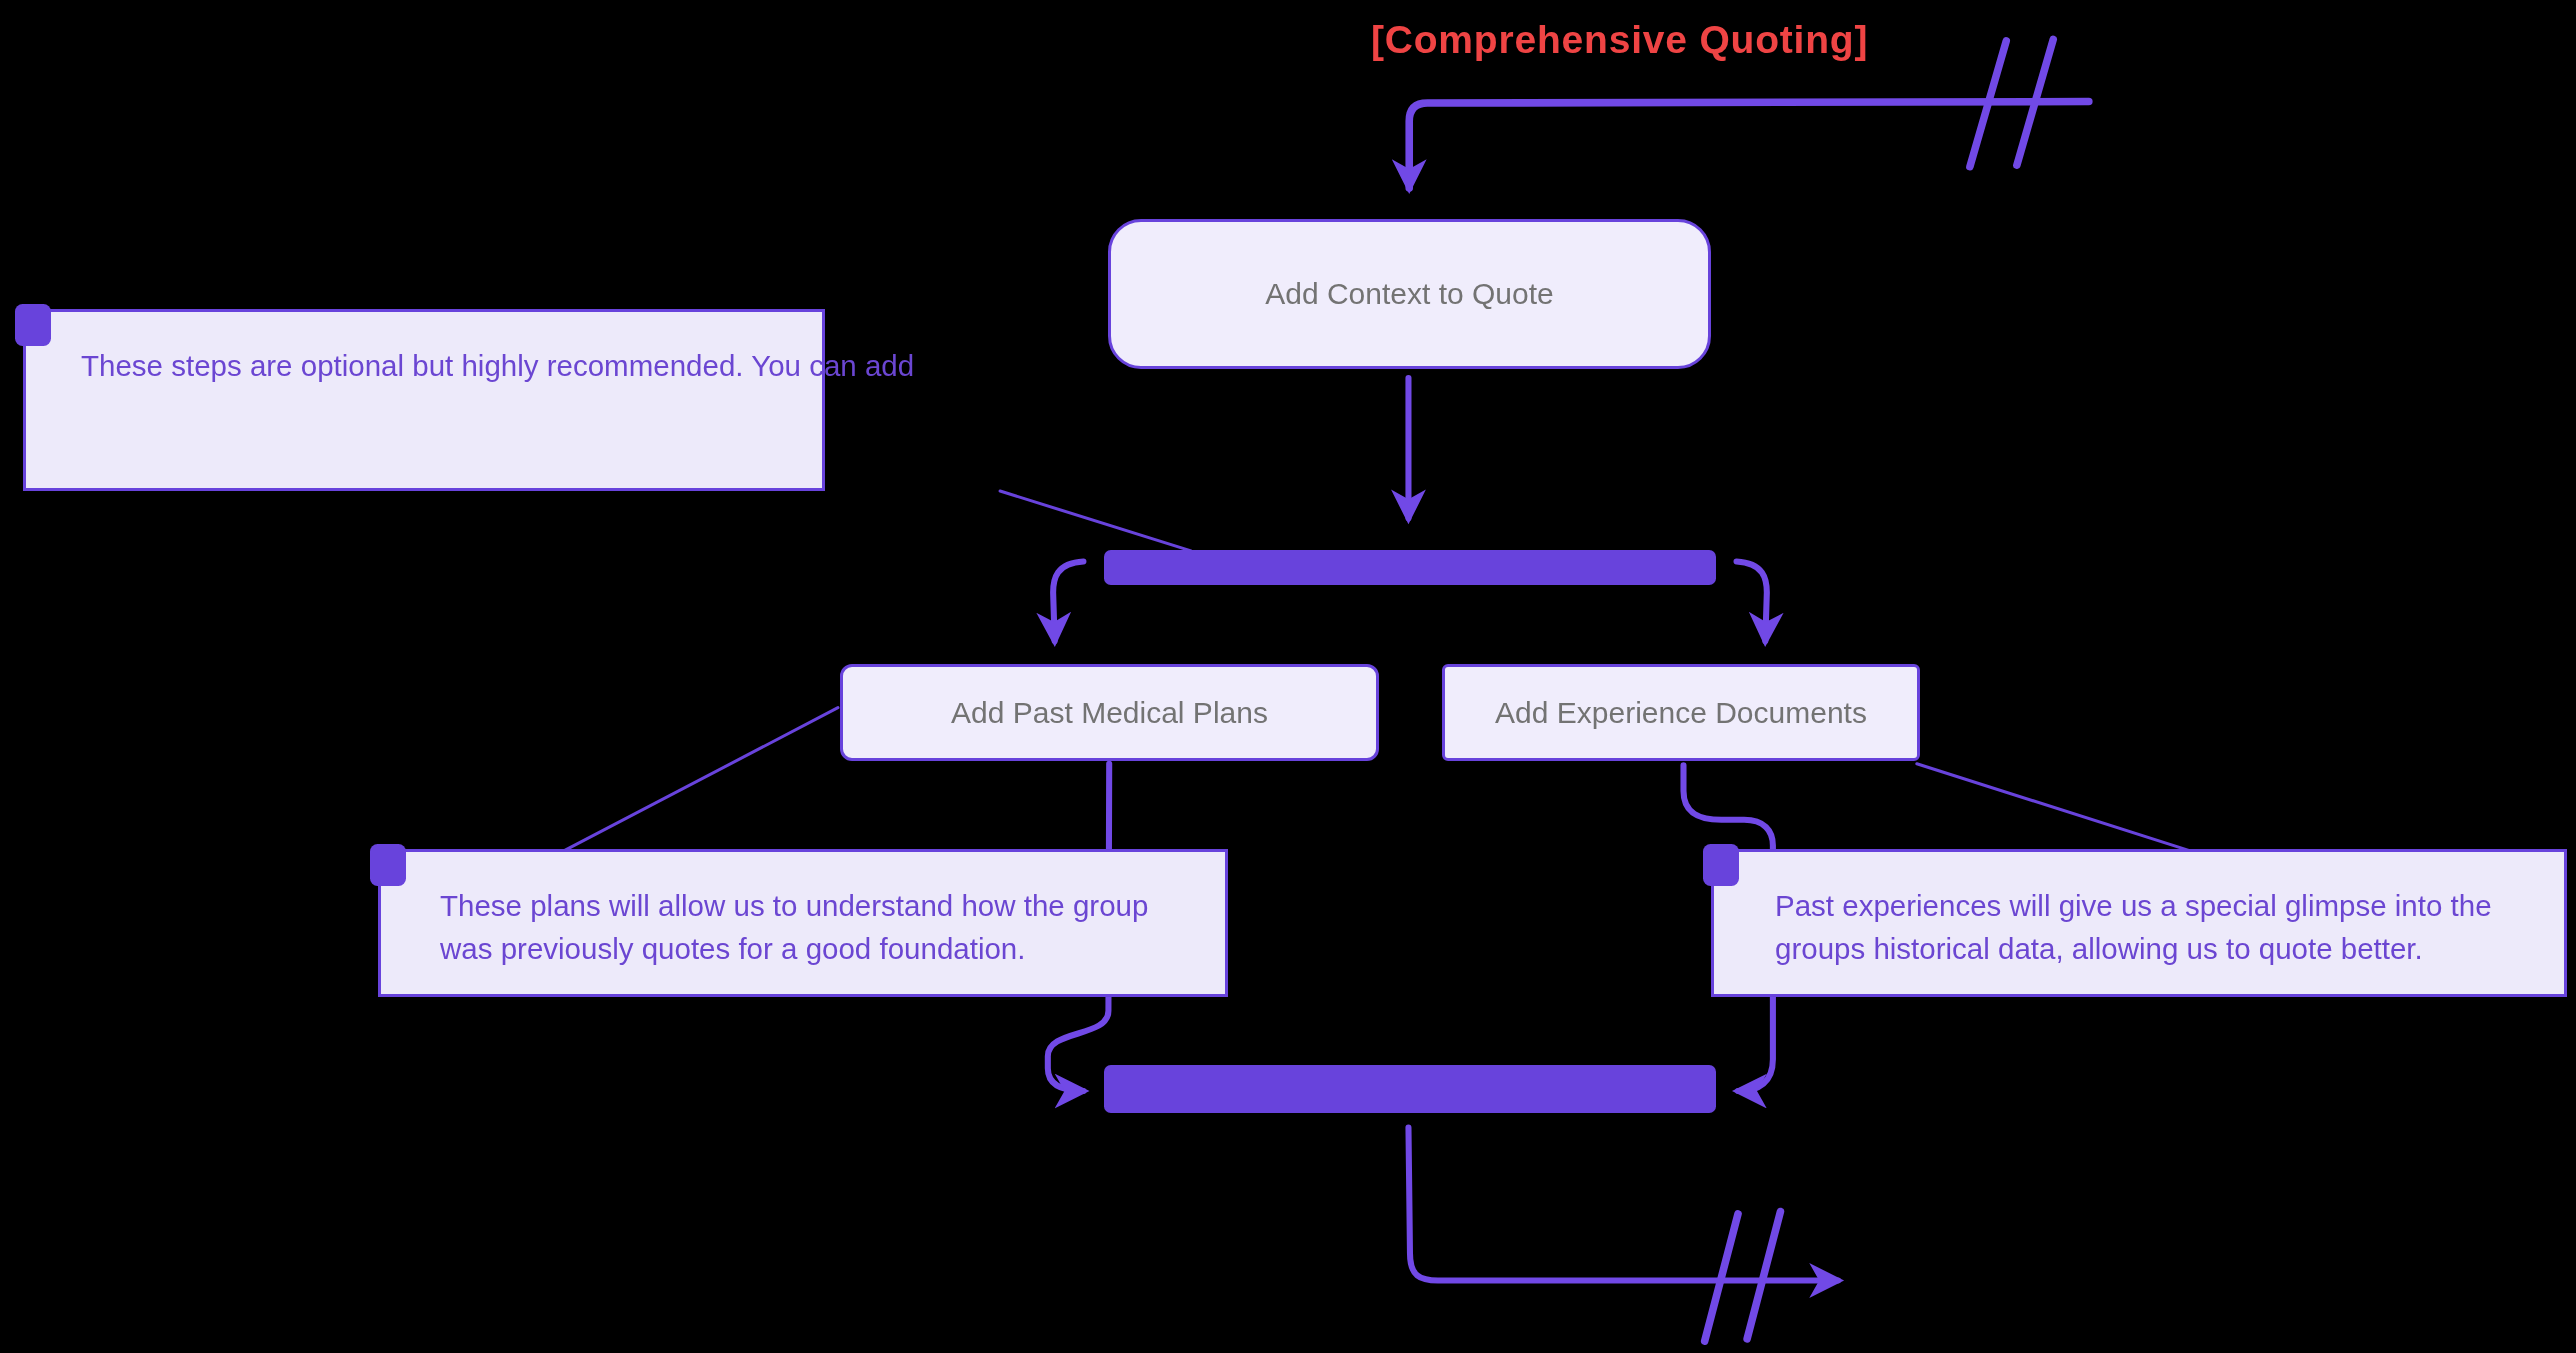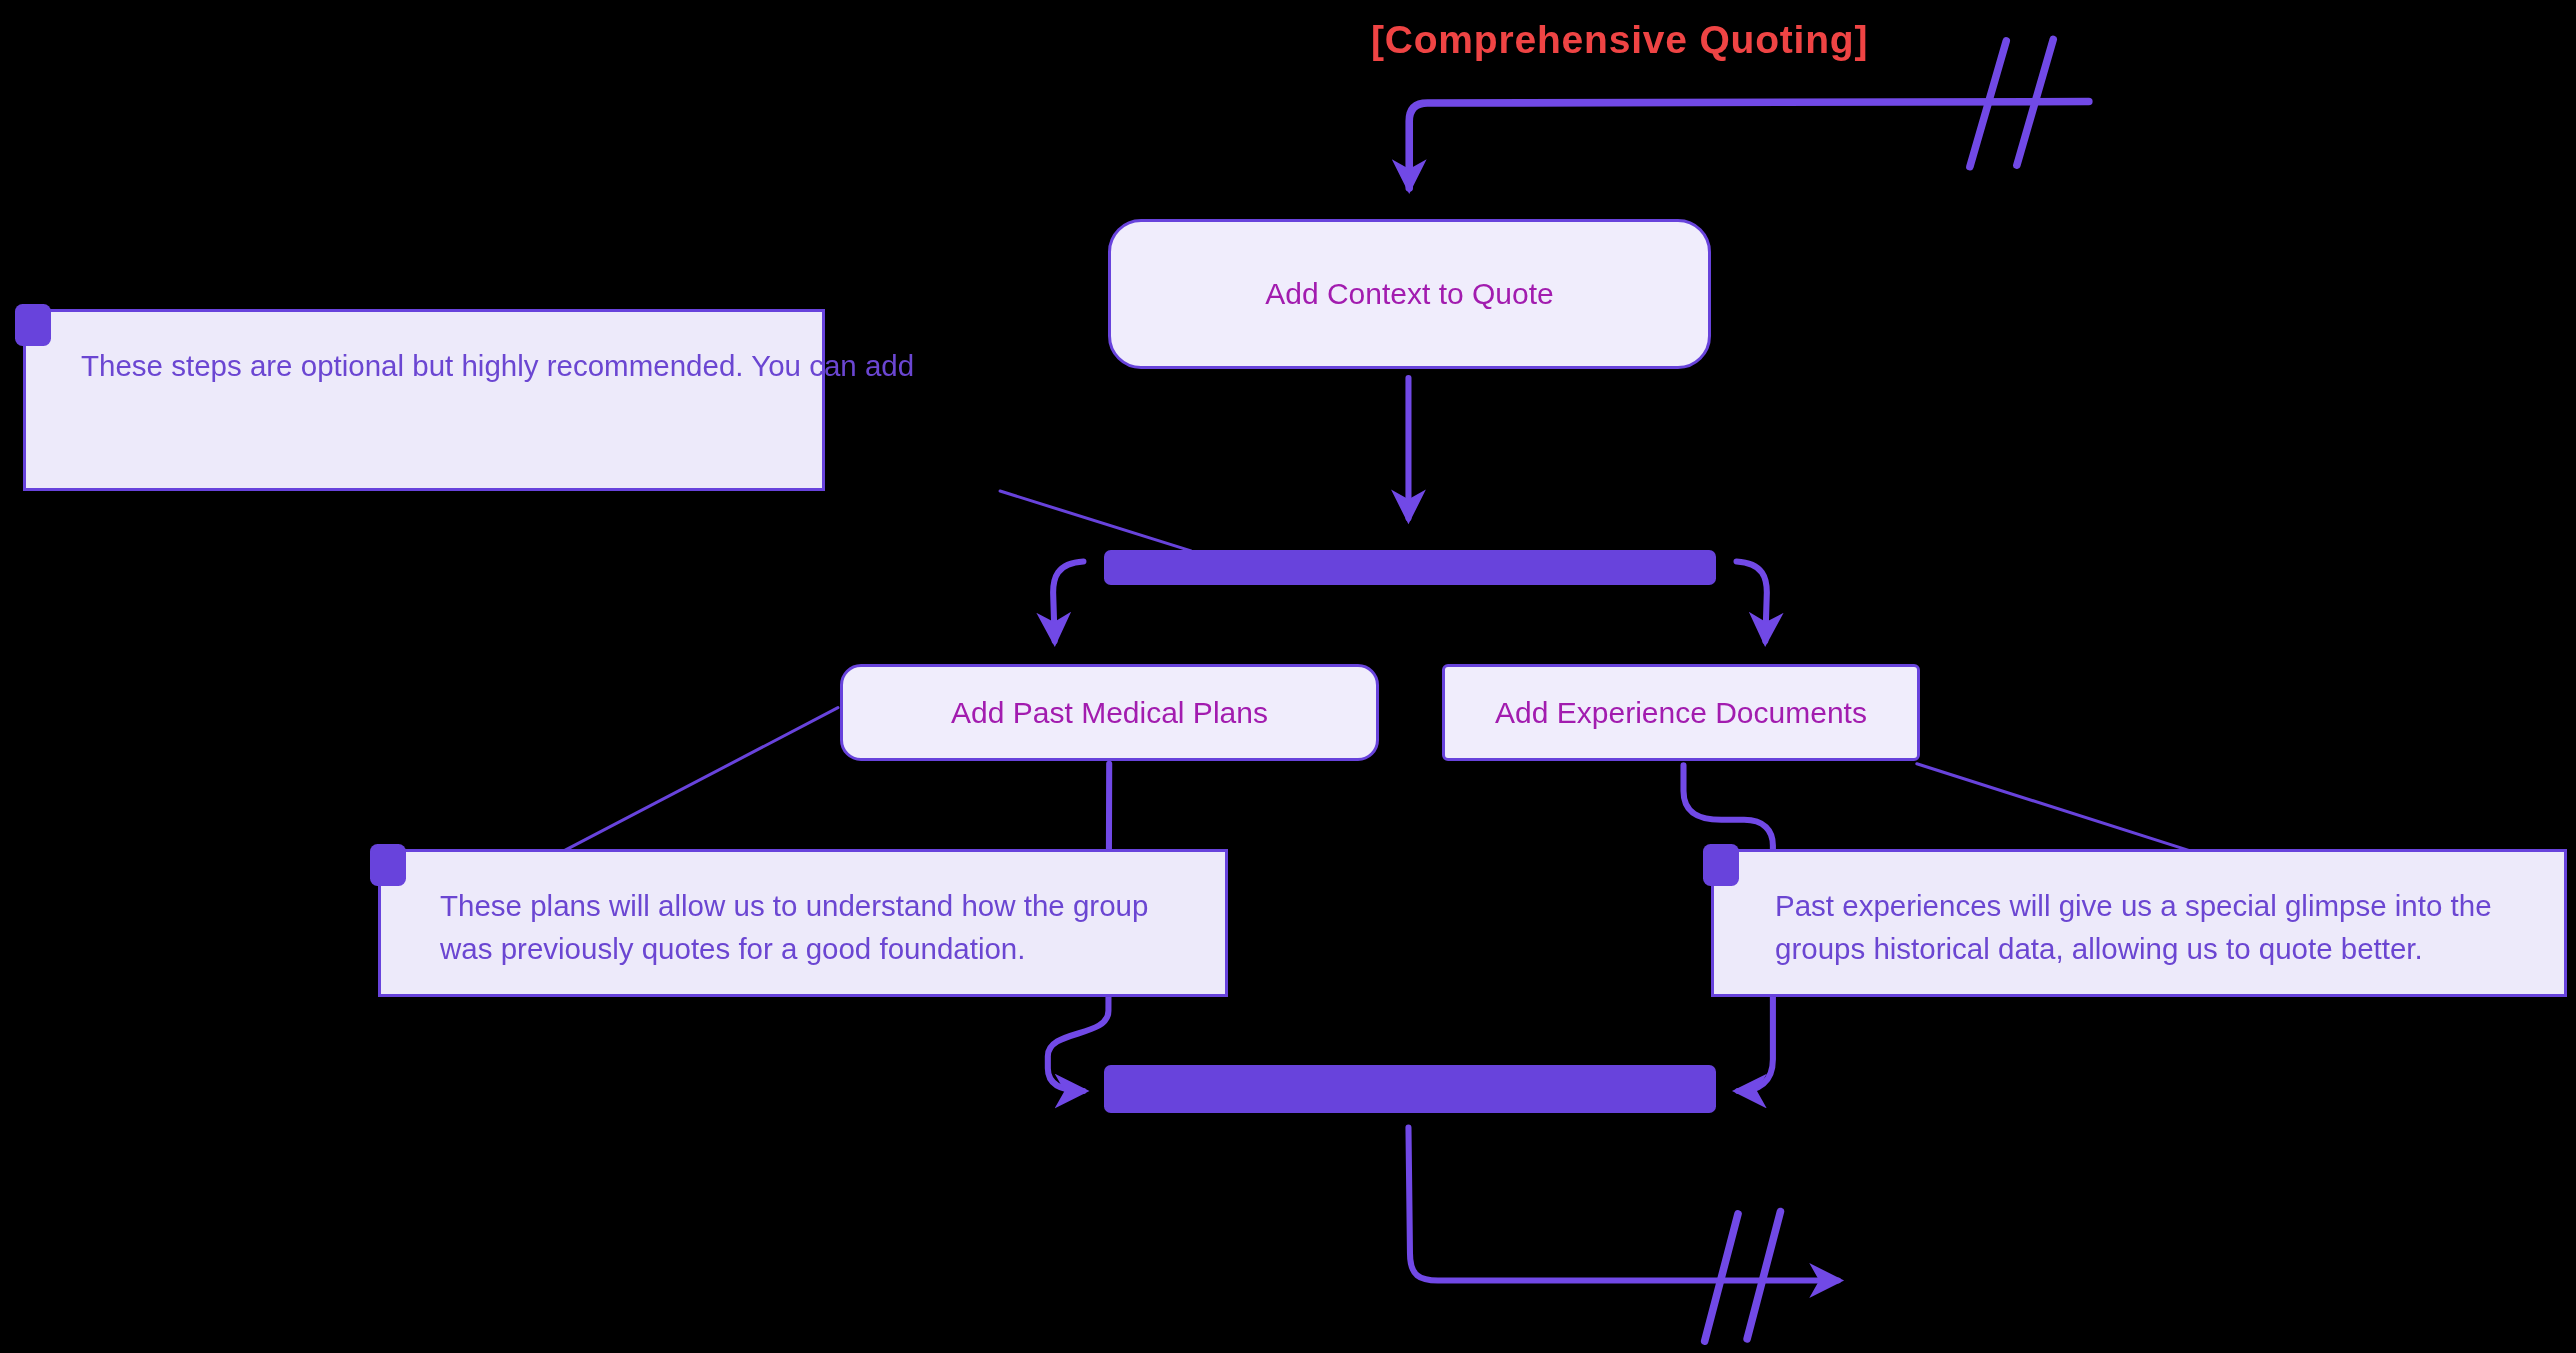"Add Context to Quote" .node { color: #a21caf -> #737373 }
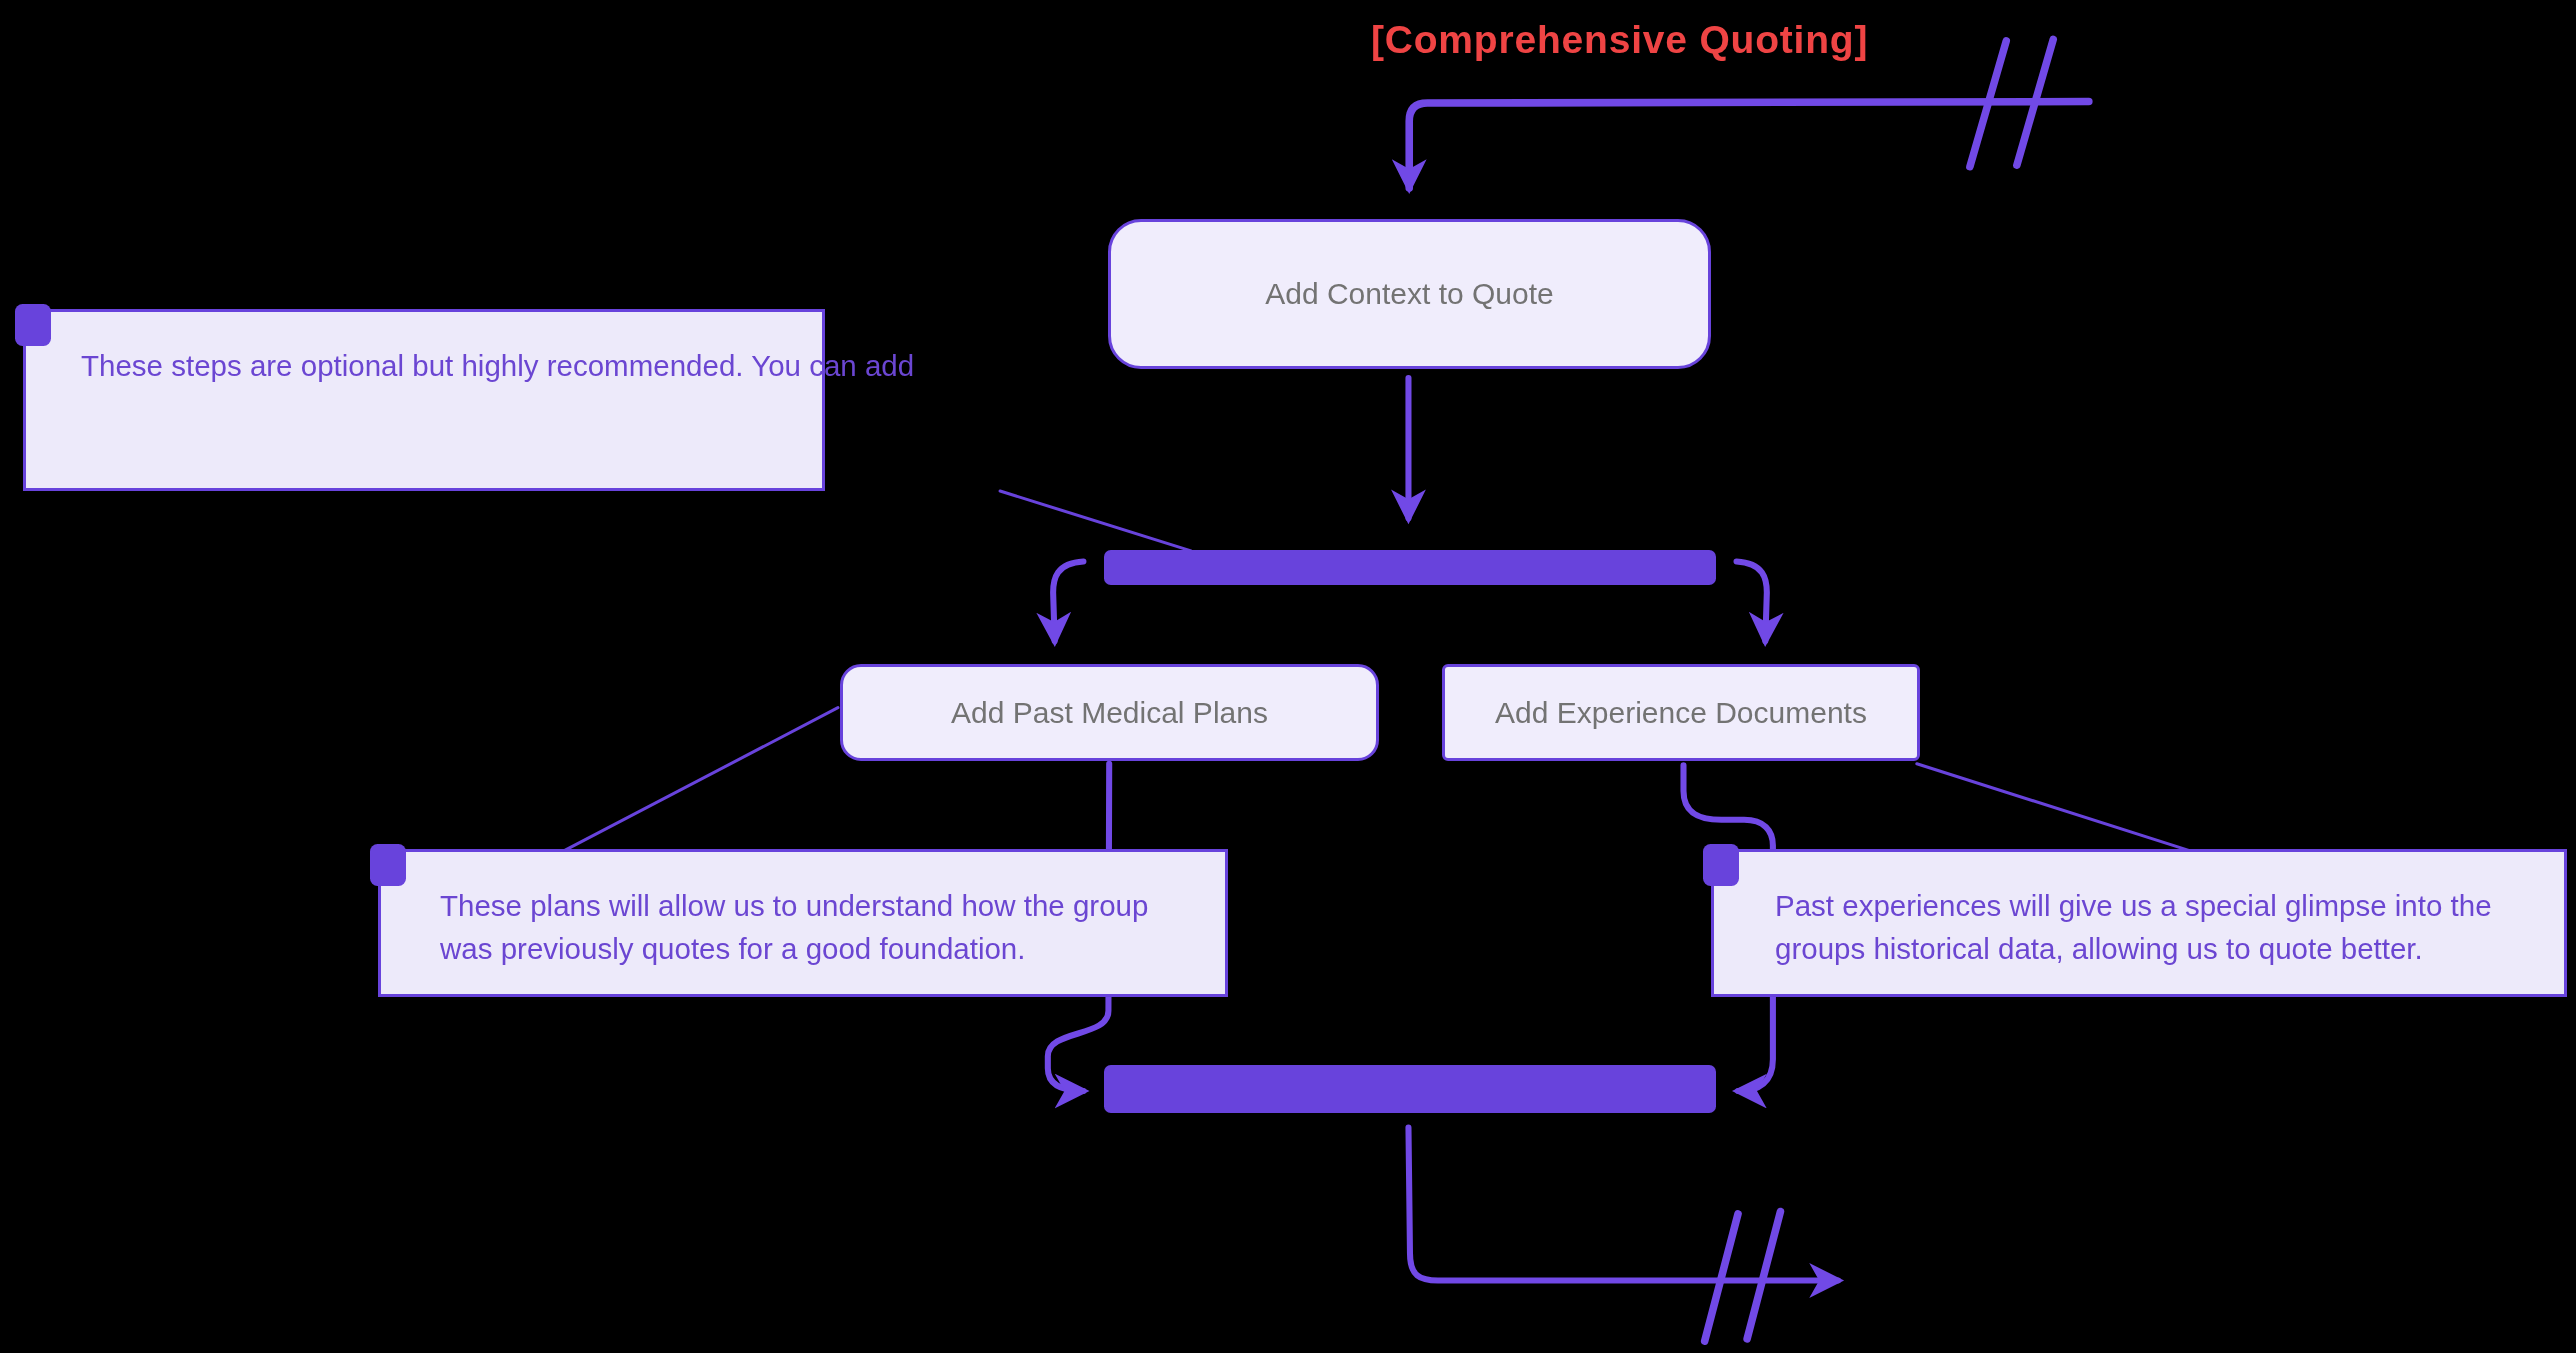"Add Past Medical Plans" #node-add-plans { border-radius: 21px -> 12px }
